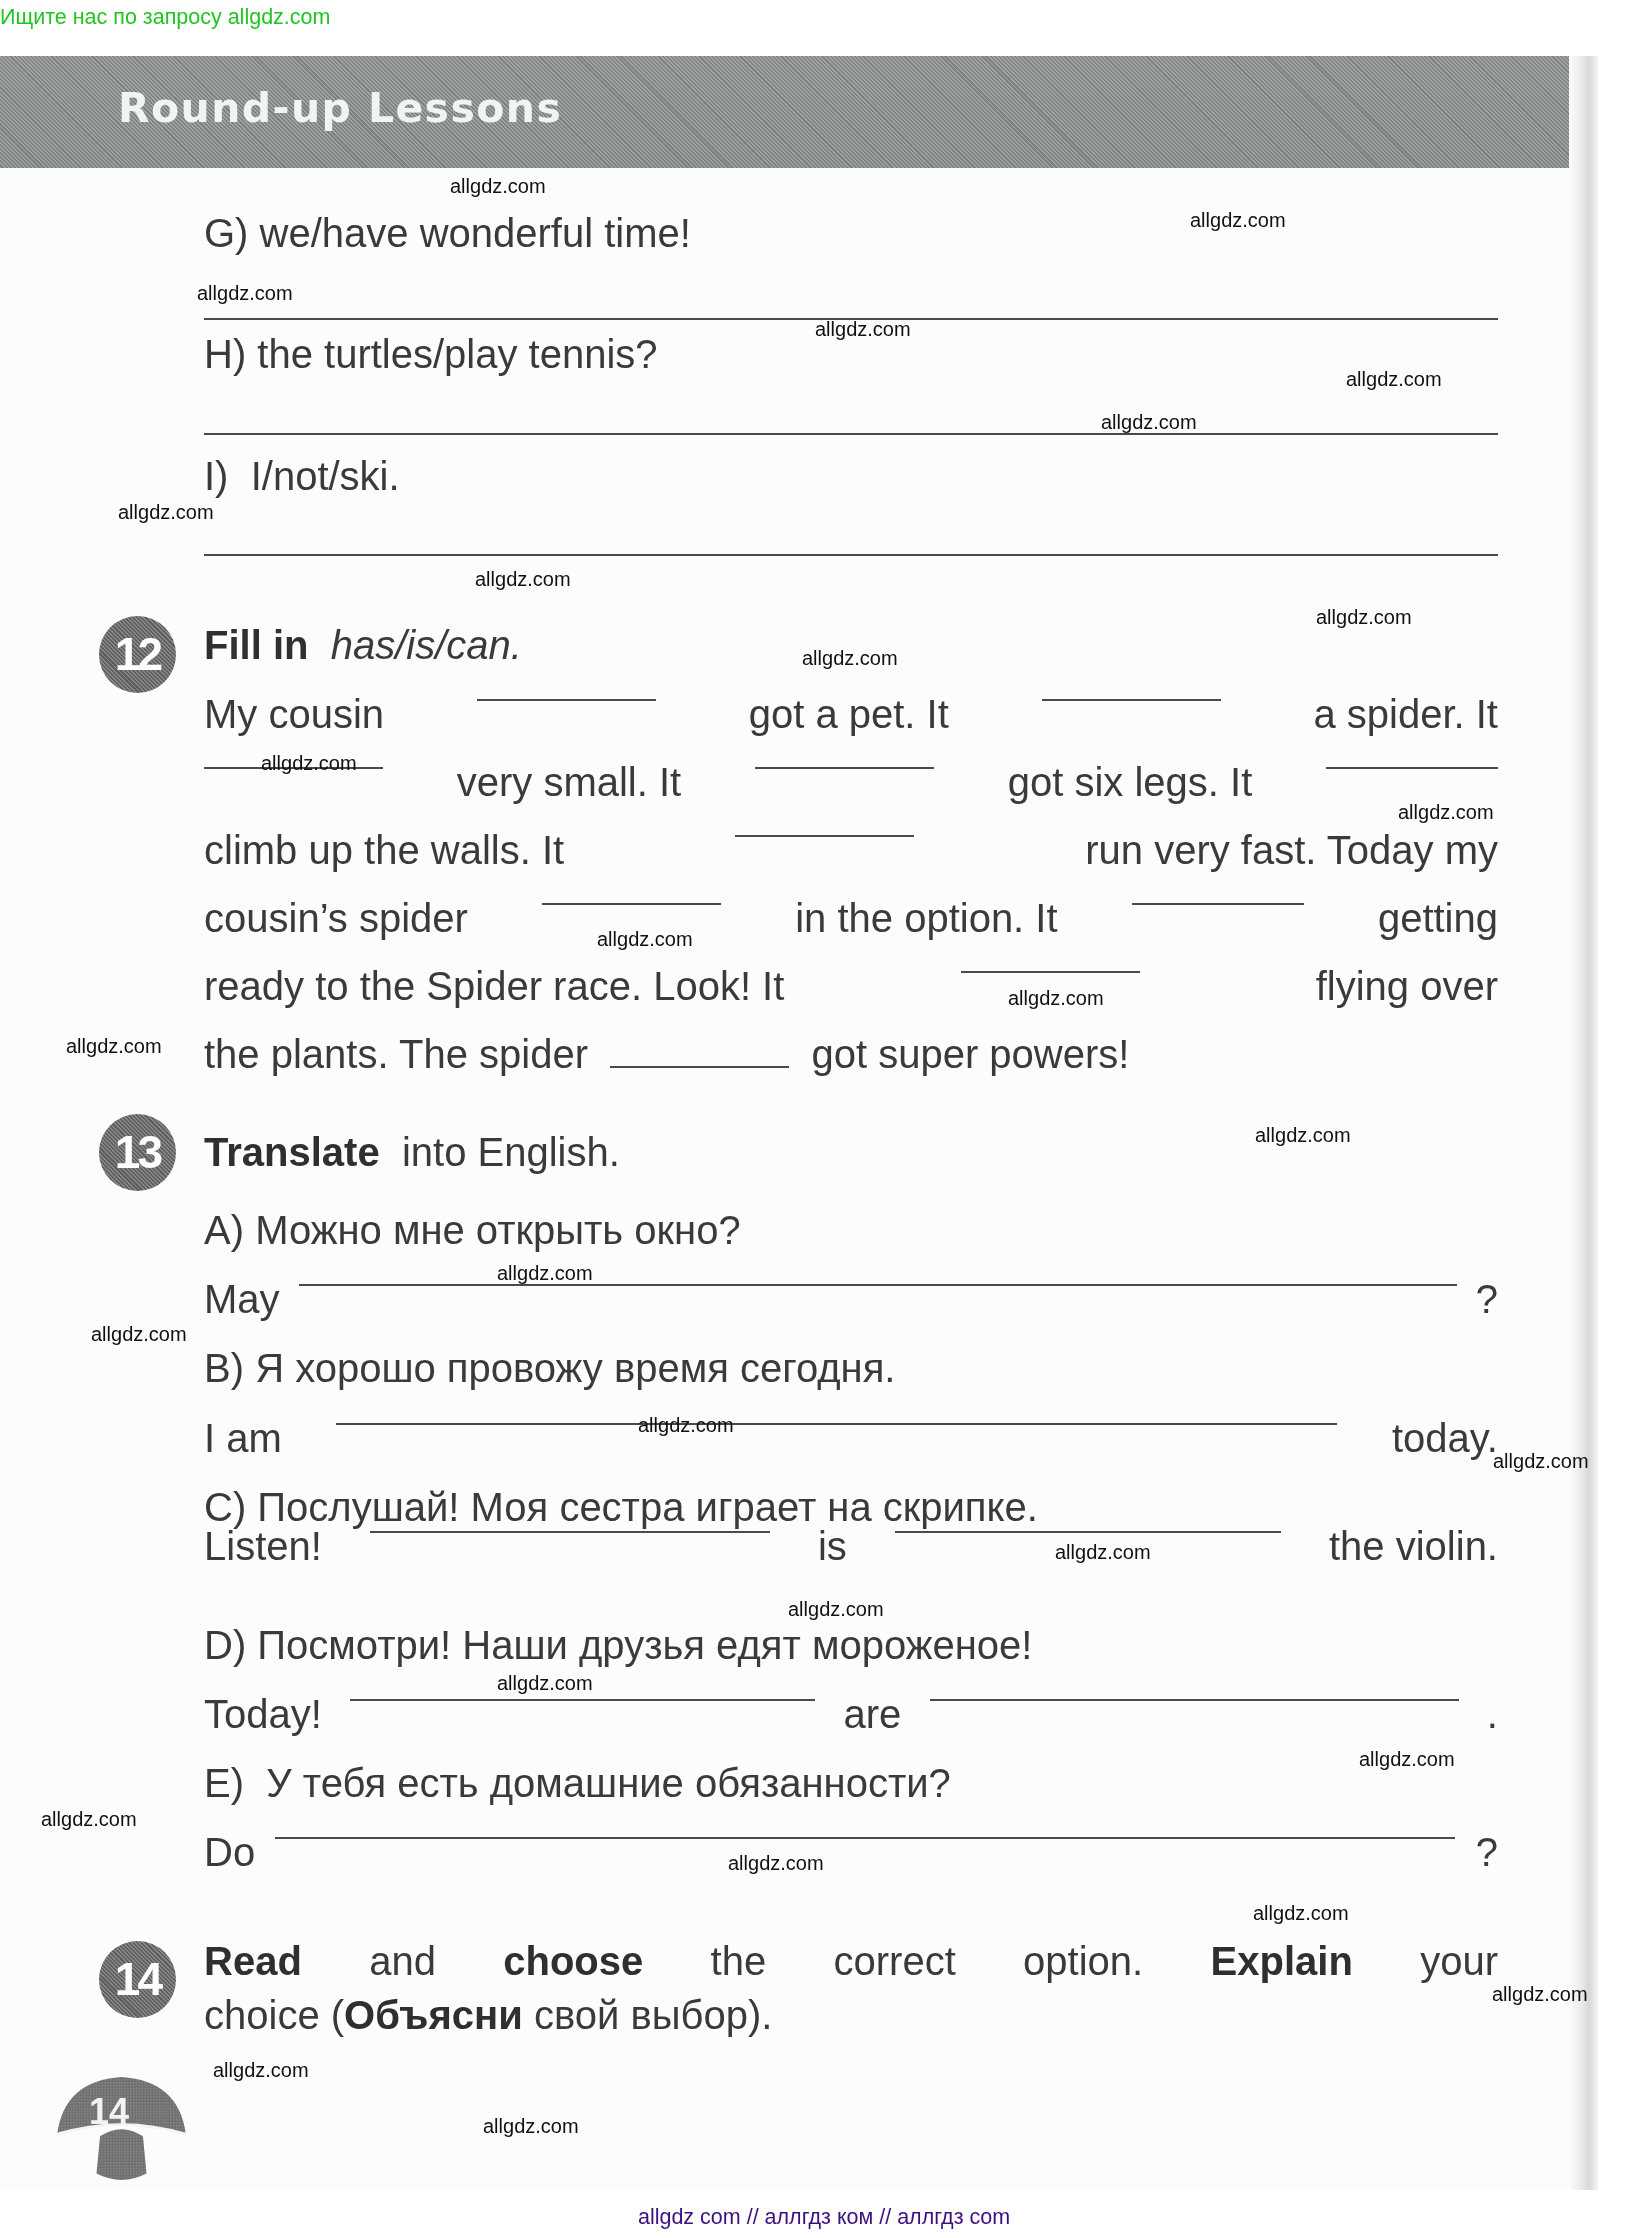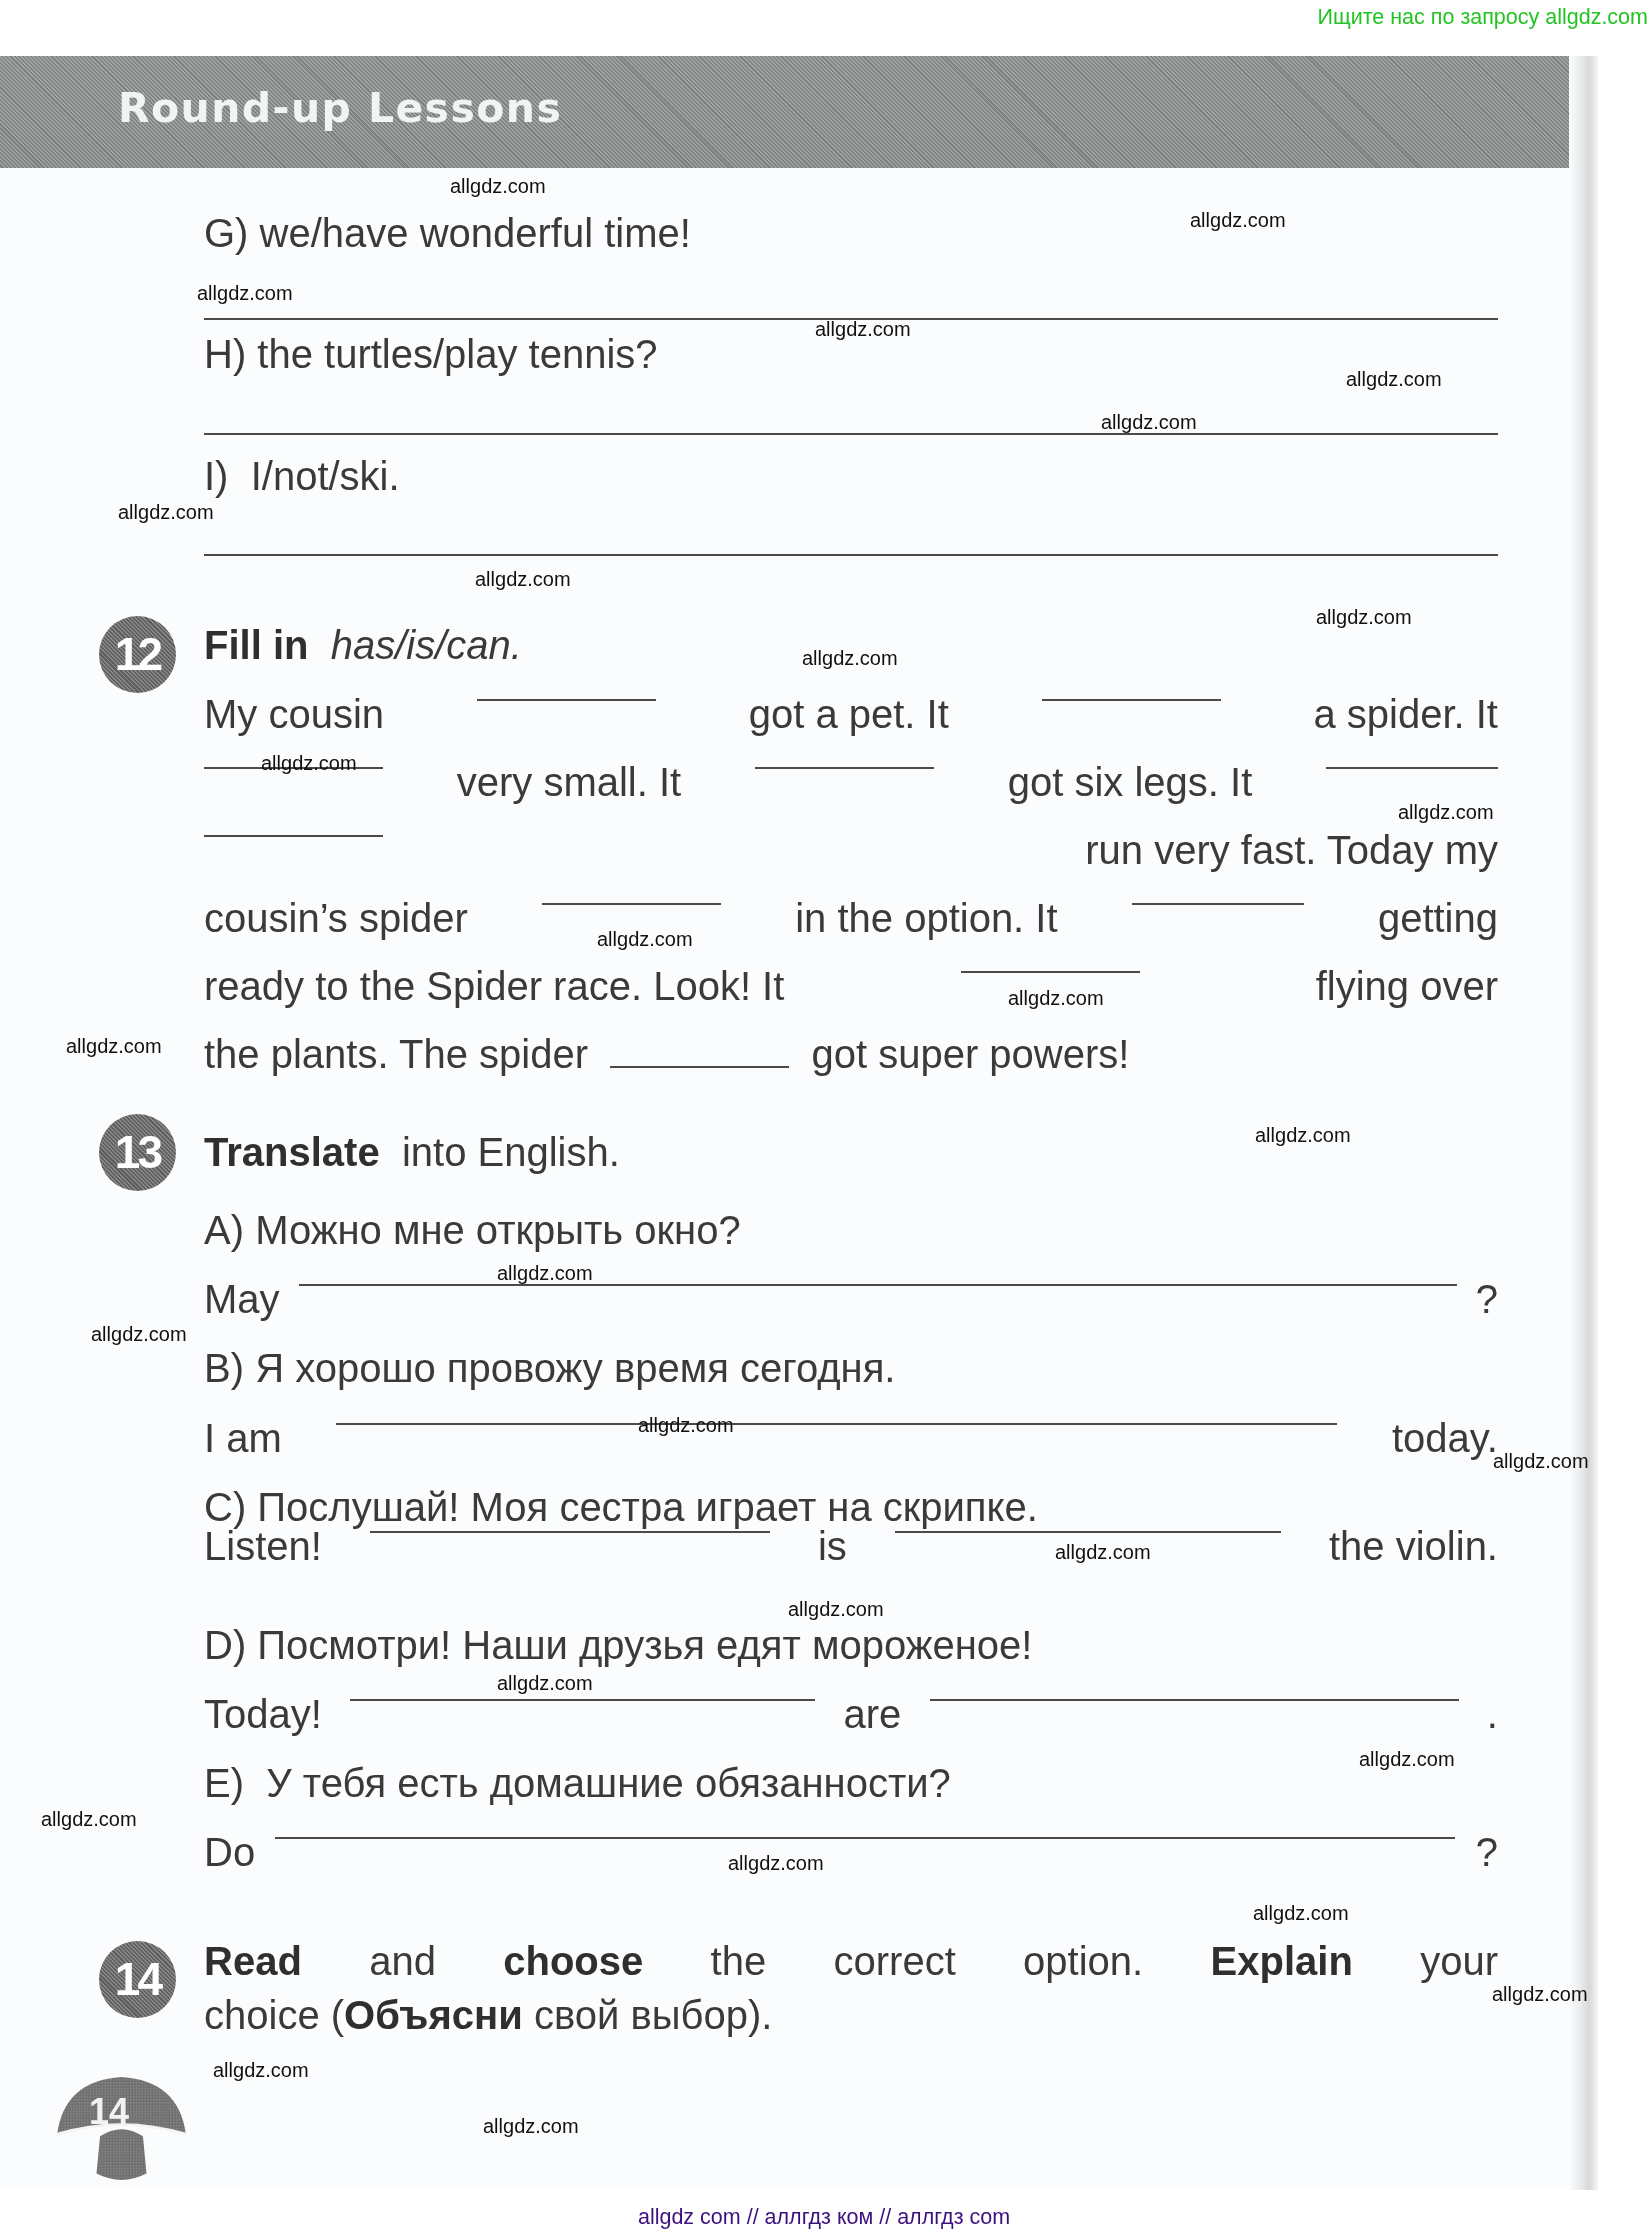"Ищите нас по запросу allgdz.com" .top-banner { text-align: right -> left }
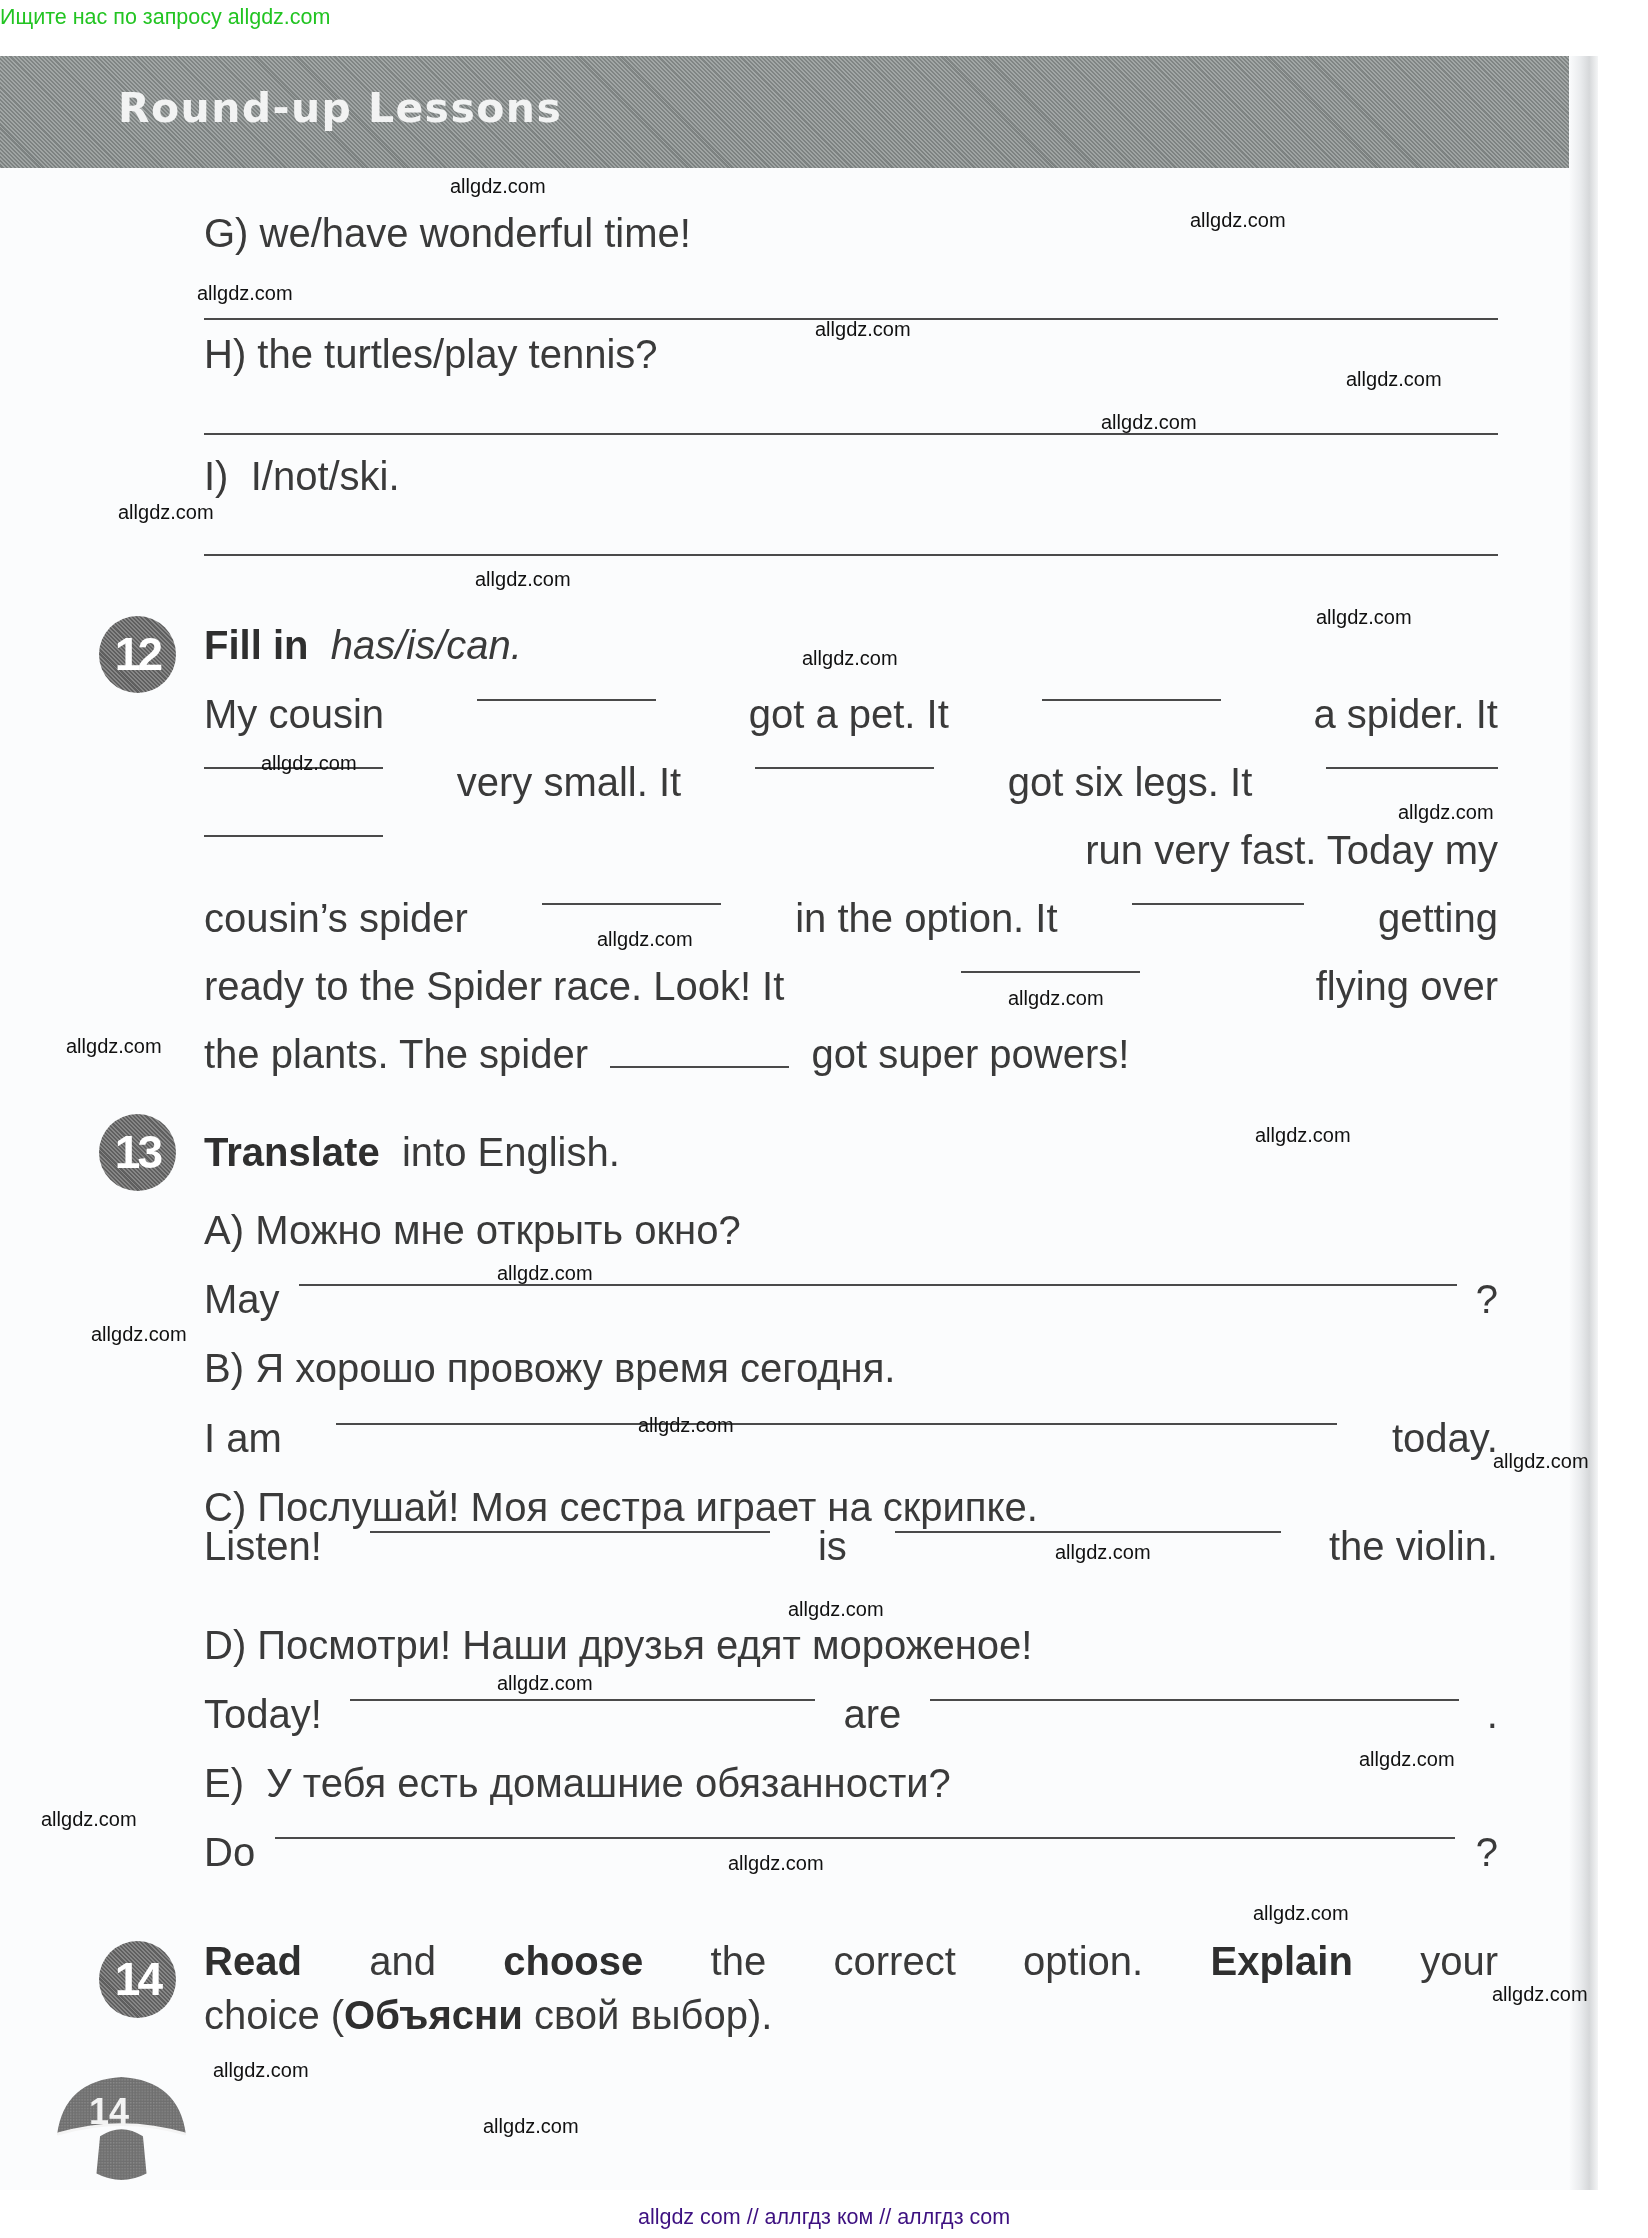"climb up the walls. It" span { html: none -> <span>climb up the walls. It</span> }
